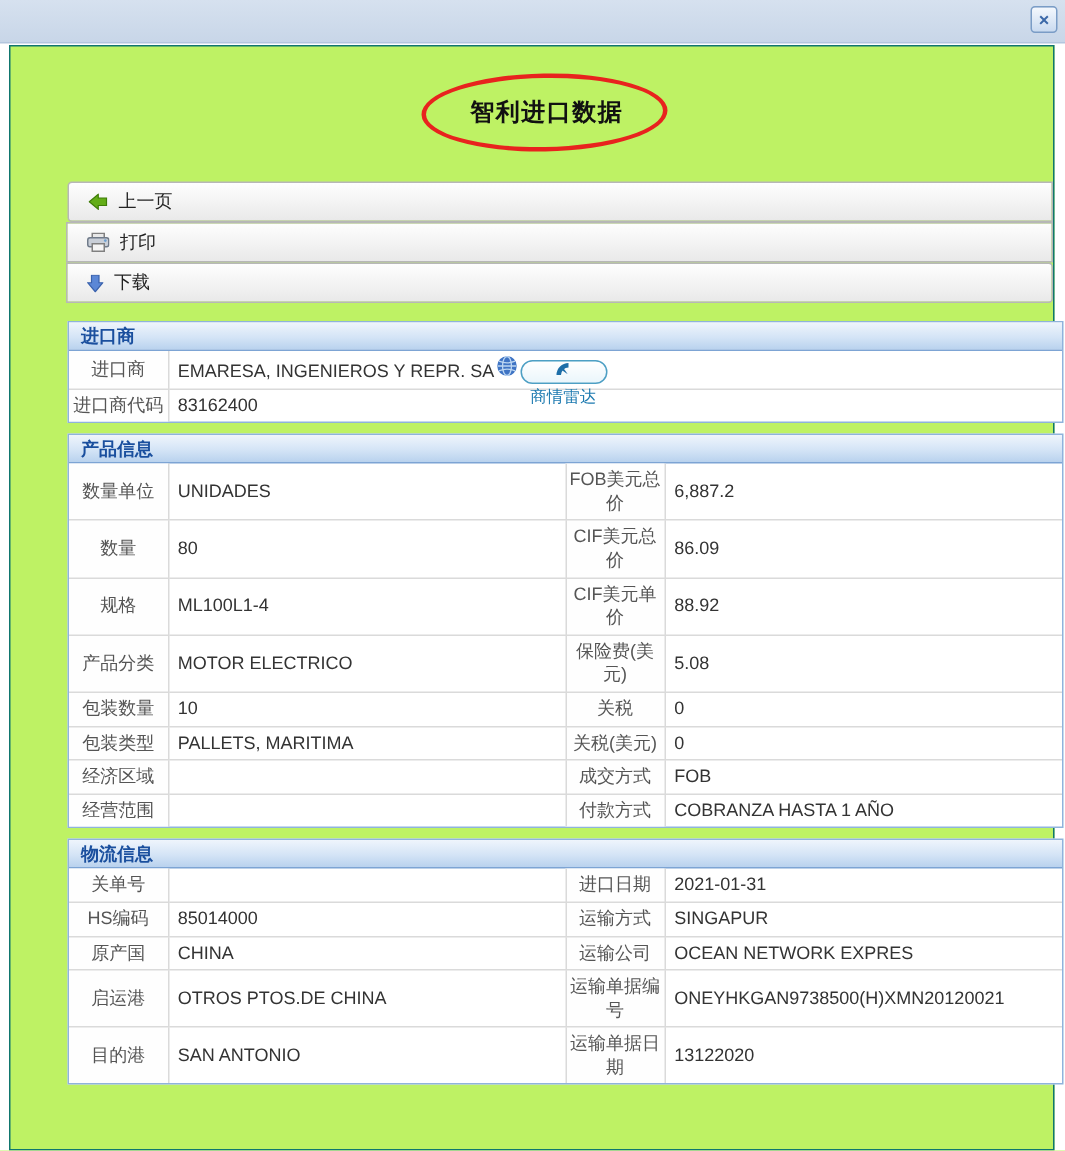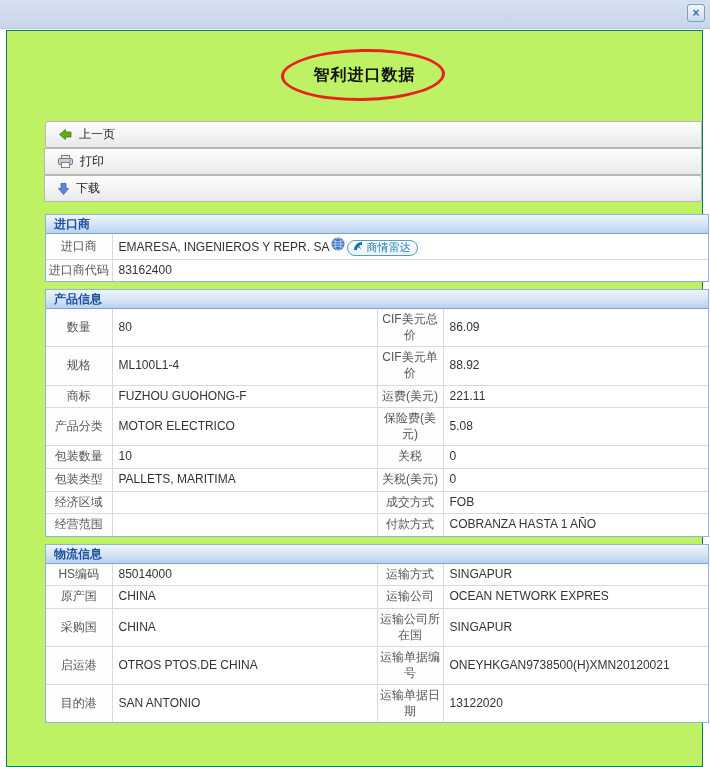"商情雷达" .radar-badge { flex-direction: none -> column }
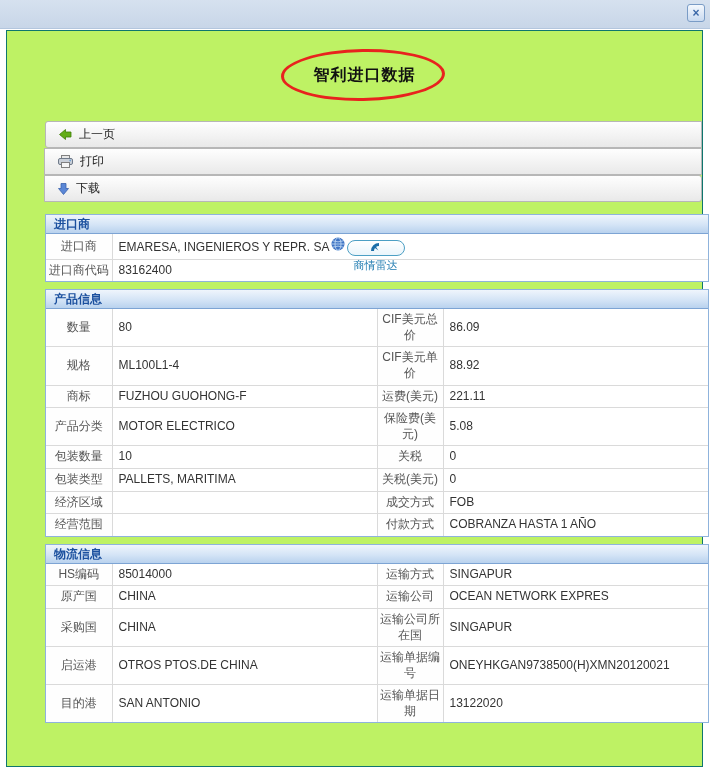"数量单位" tr { html: none -> <tr> <td>数量单位</td> <td>UNIDADES</td> <td>FOB美元总价</td> <td>6,887.2</td> </tr> }
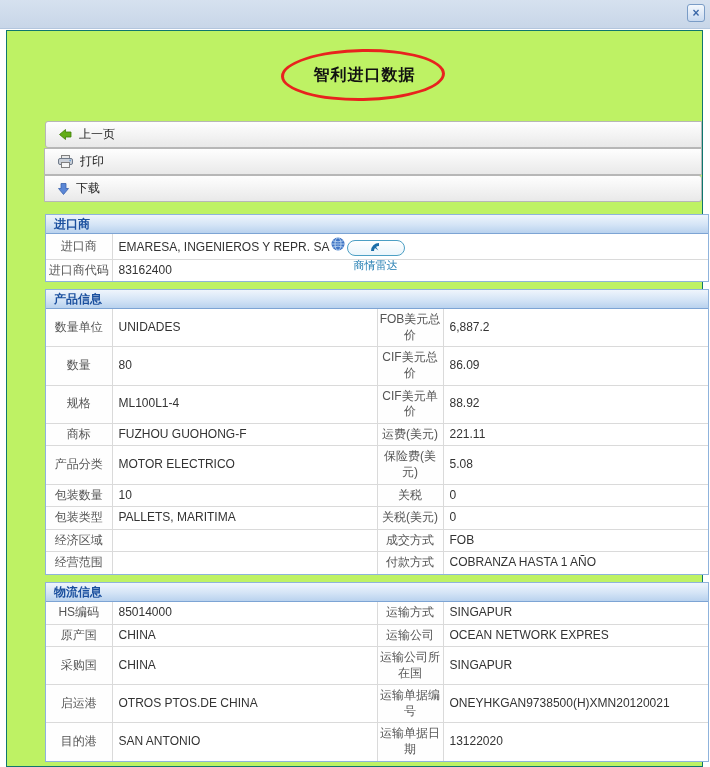"商标" tr { html: <tr> <td>商标</td> <td>FUZHOU GUOHONG-F</td> <td>运费(美元)</td> <td>221.11</td> </tr> -> none }
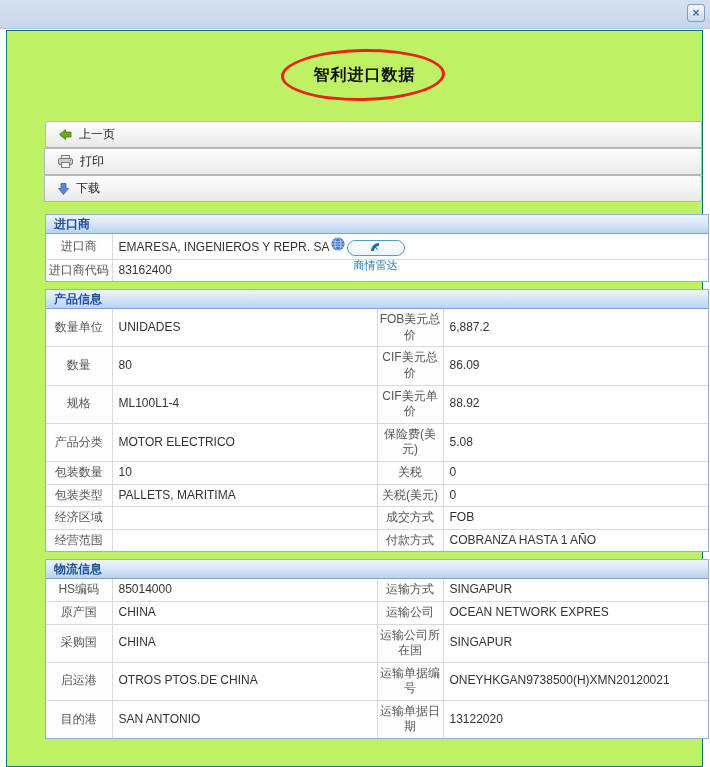"关单号" tr { html: none -> <tr> <td>关单号</td> <td></td> <td>进口日期</td> <td>2021-01-31</td> </tr> }
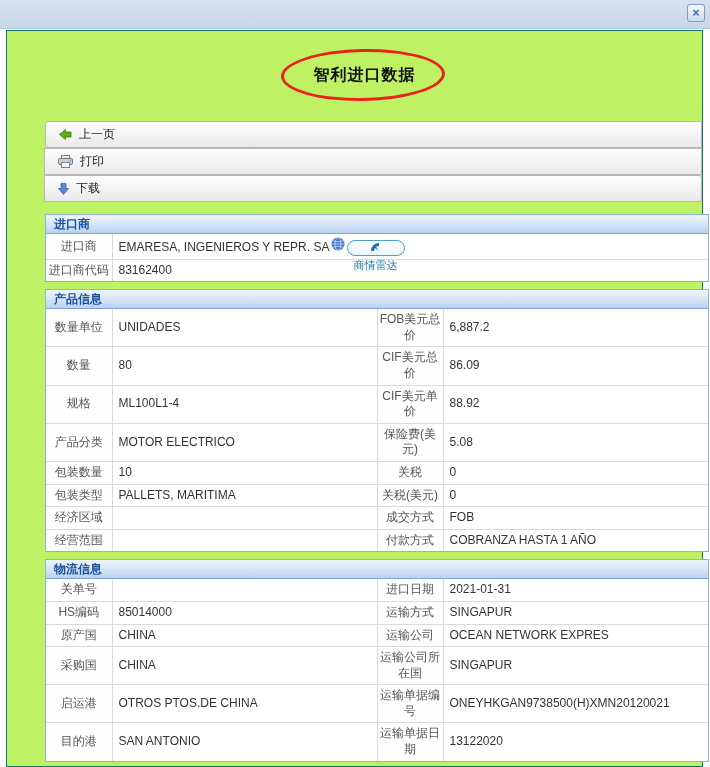"采购国" tr { html: <tr> <td>采购国</td> <td>CHINA</td> <td>运输公司所在国</td> <td>SINGAPUR</td> </tr> -> none }
